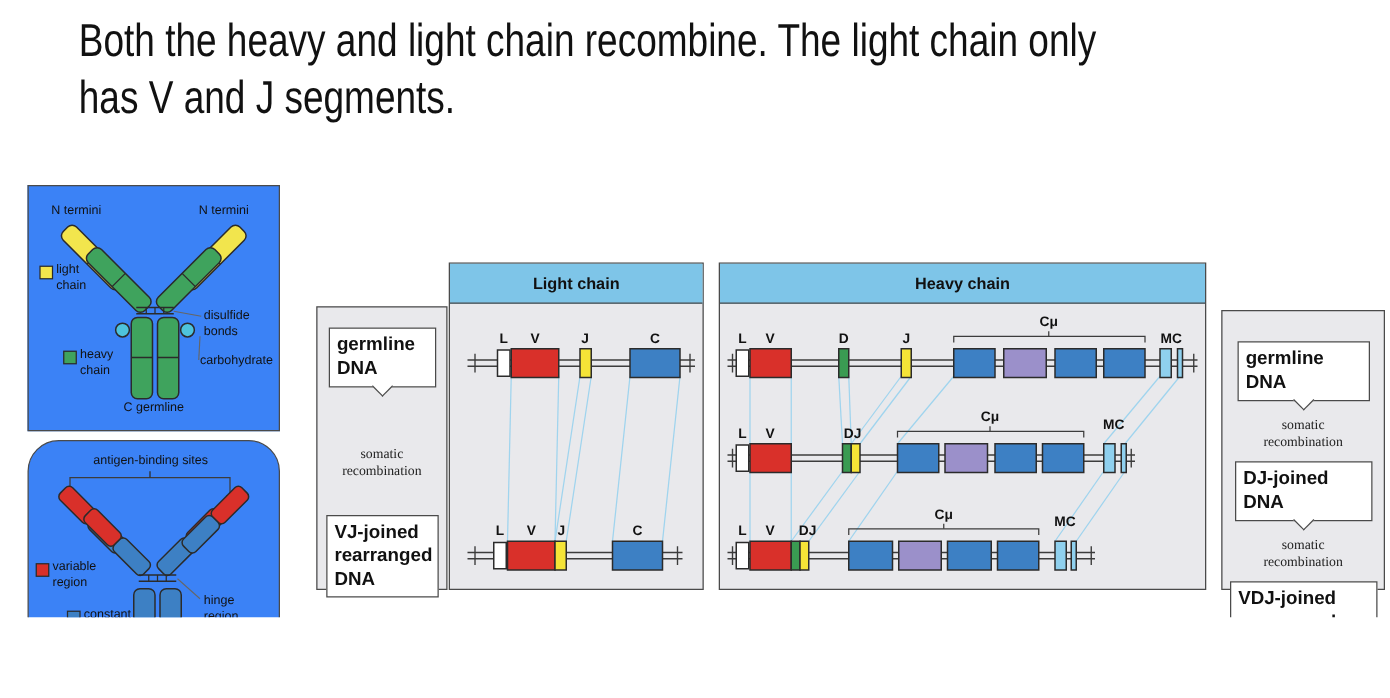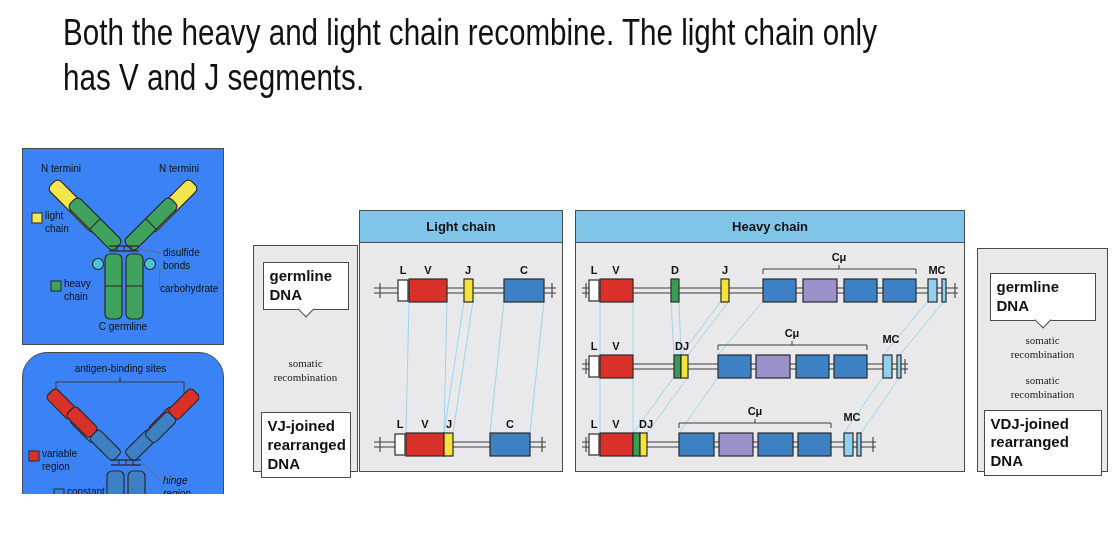"DJ-joined DNA" div.step-box { html: none -> <div>DJ-joined DNA</div> }
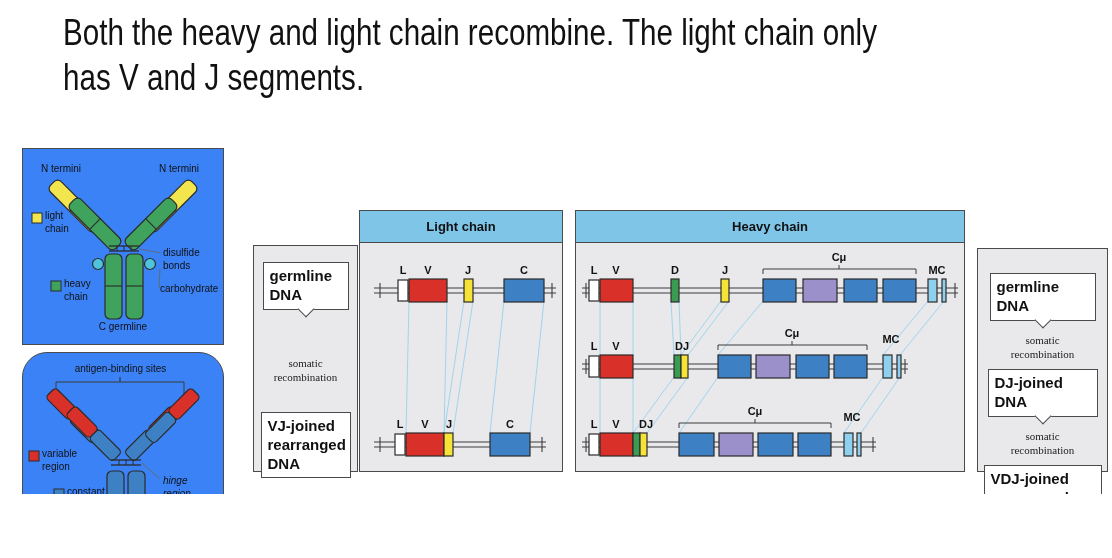"hinge" div.abs { font-style: italic -> none }
